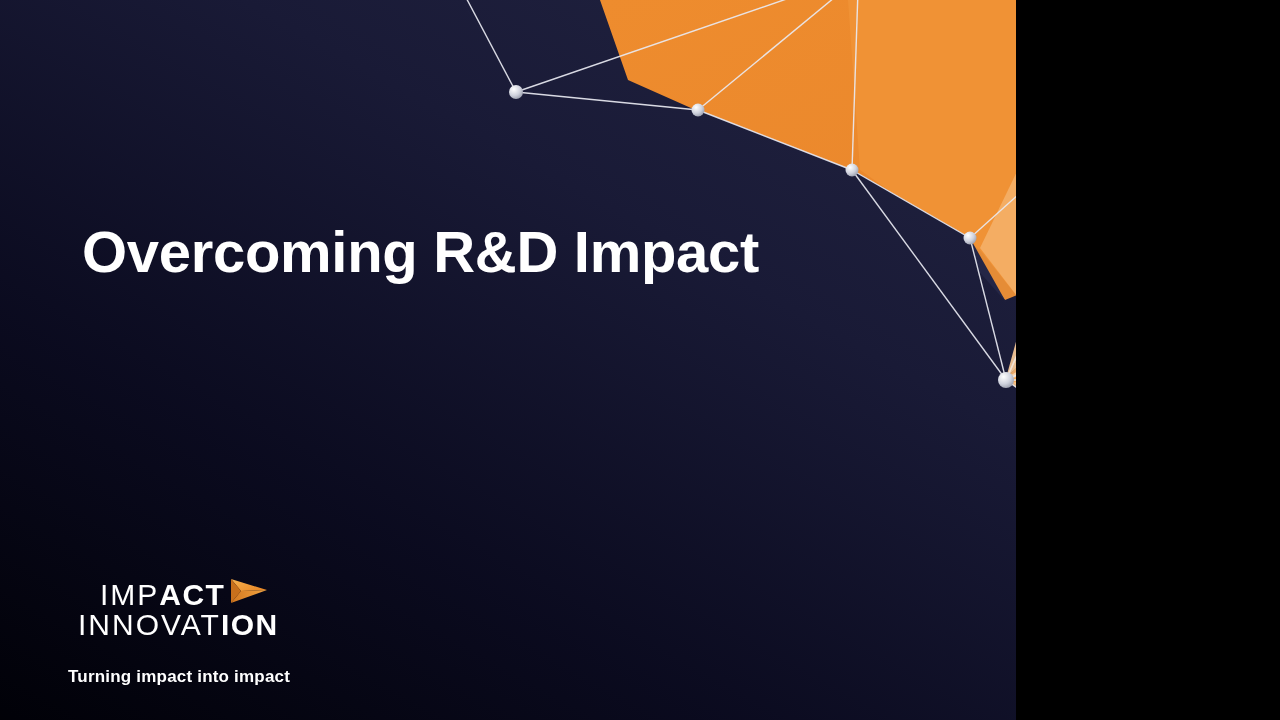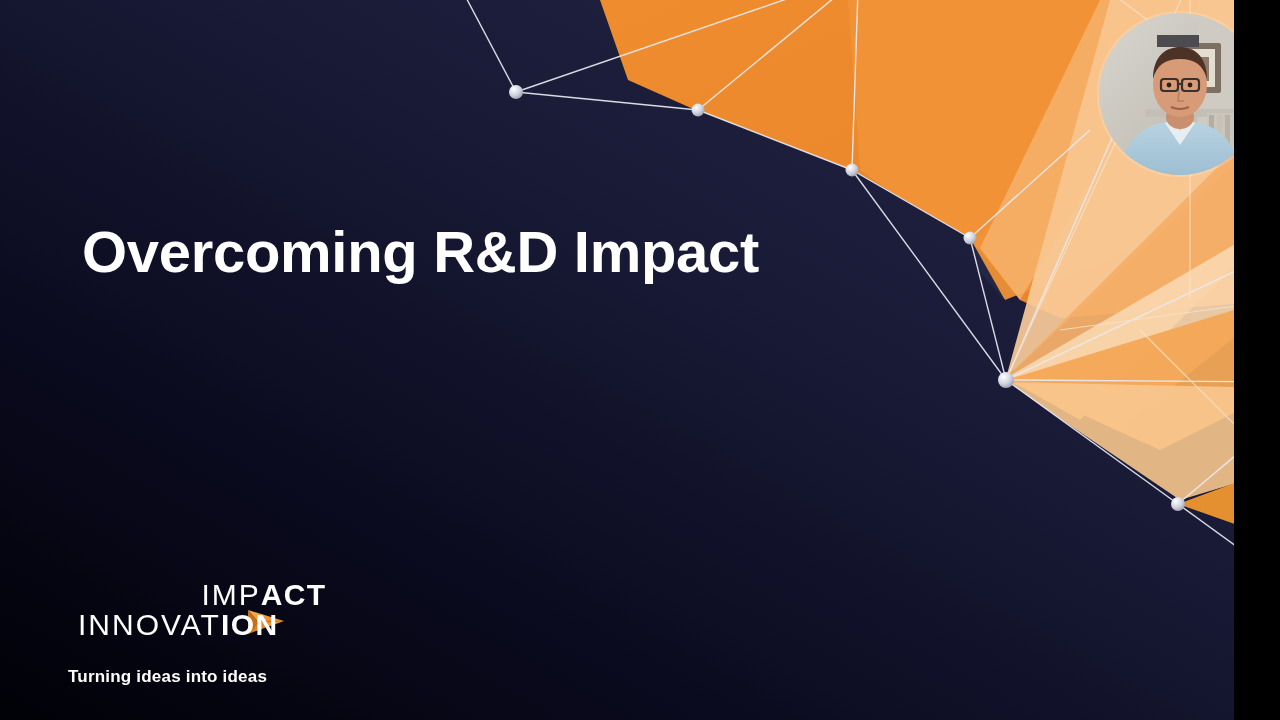"Overcoming R&D Impact" #slide { width: 1234px -> 1016px }
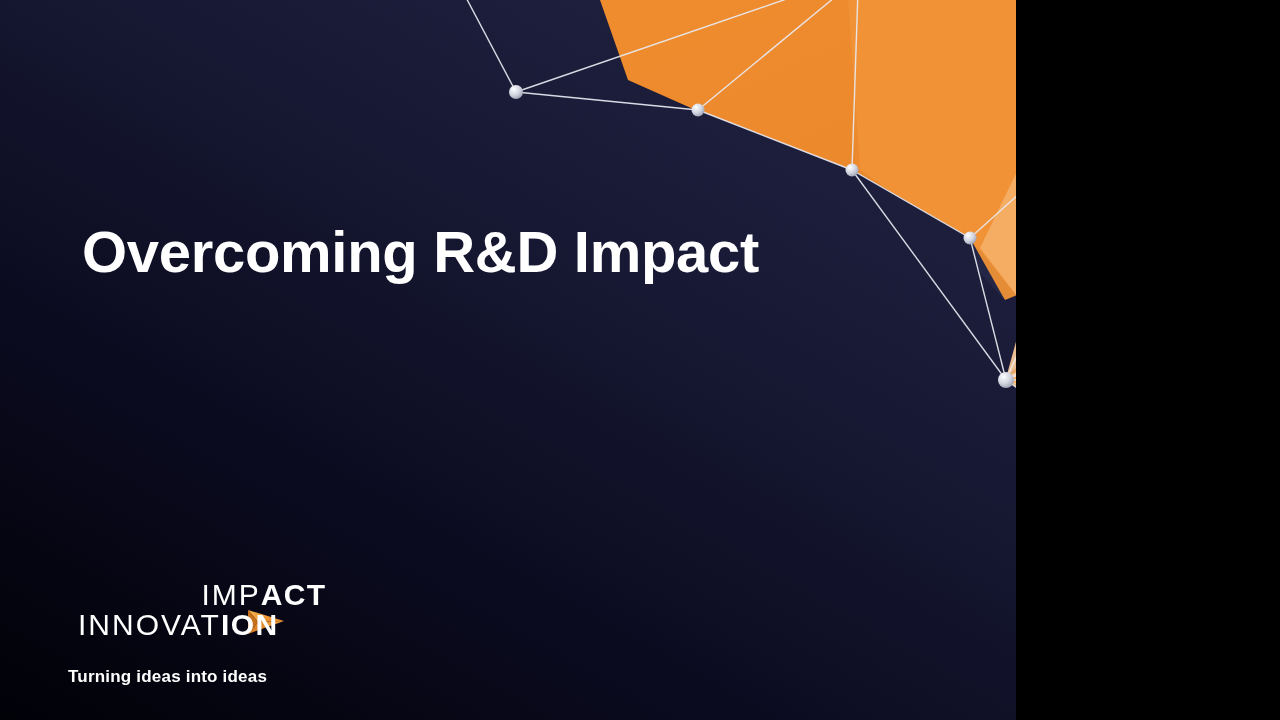"IMPACT" .logo-row-1 { flex-direction: column -> none }
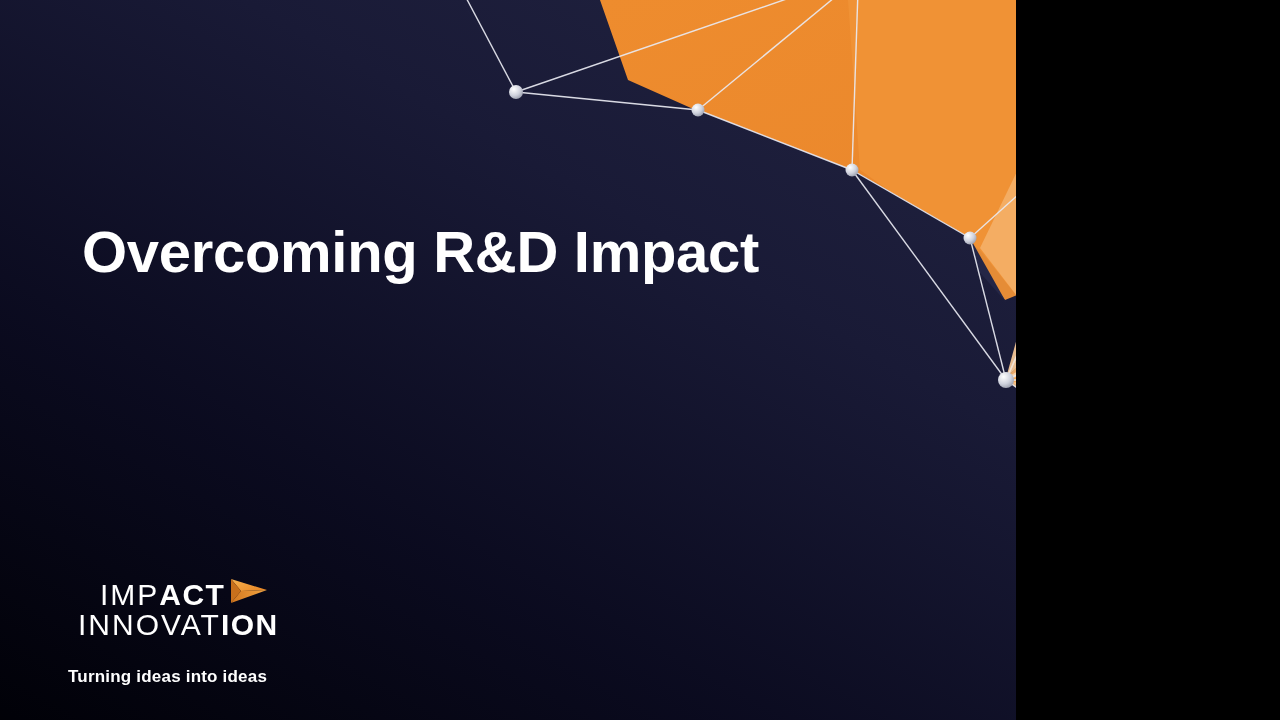"Turning ideas into ideas" div.tagline { text: ideas into ideas -> impact into impact }
